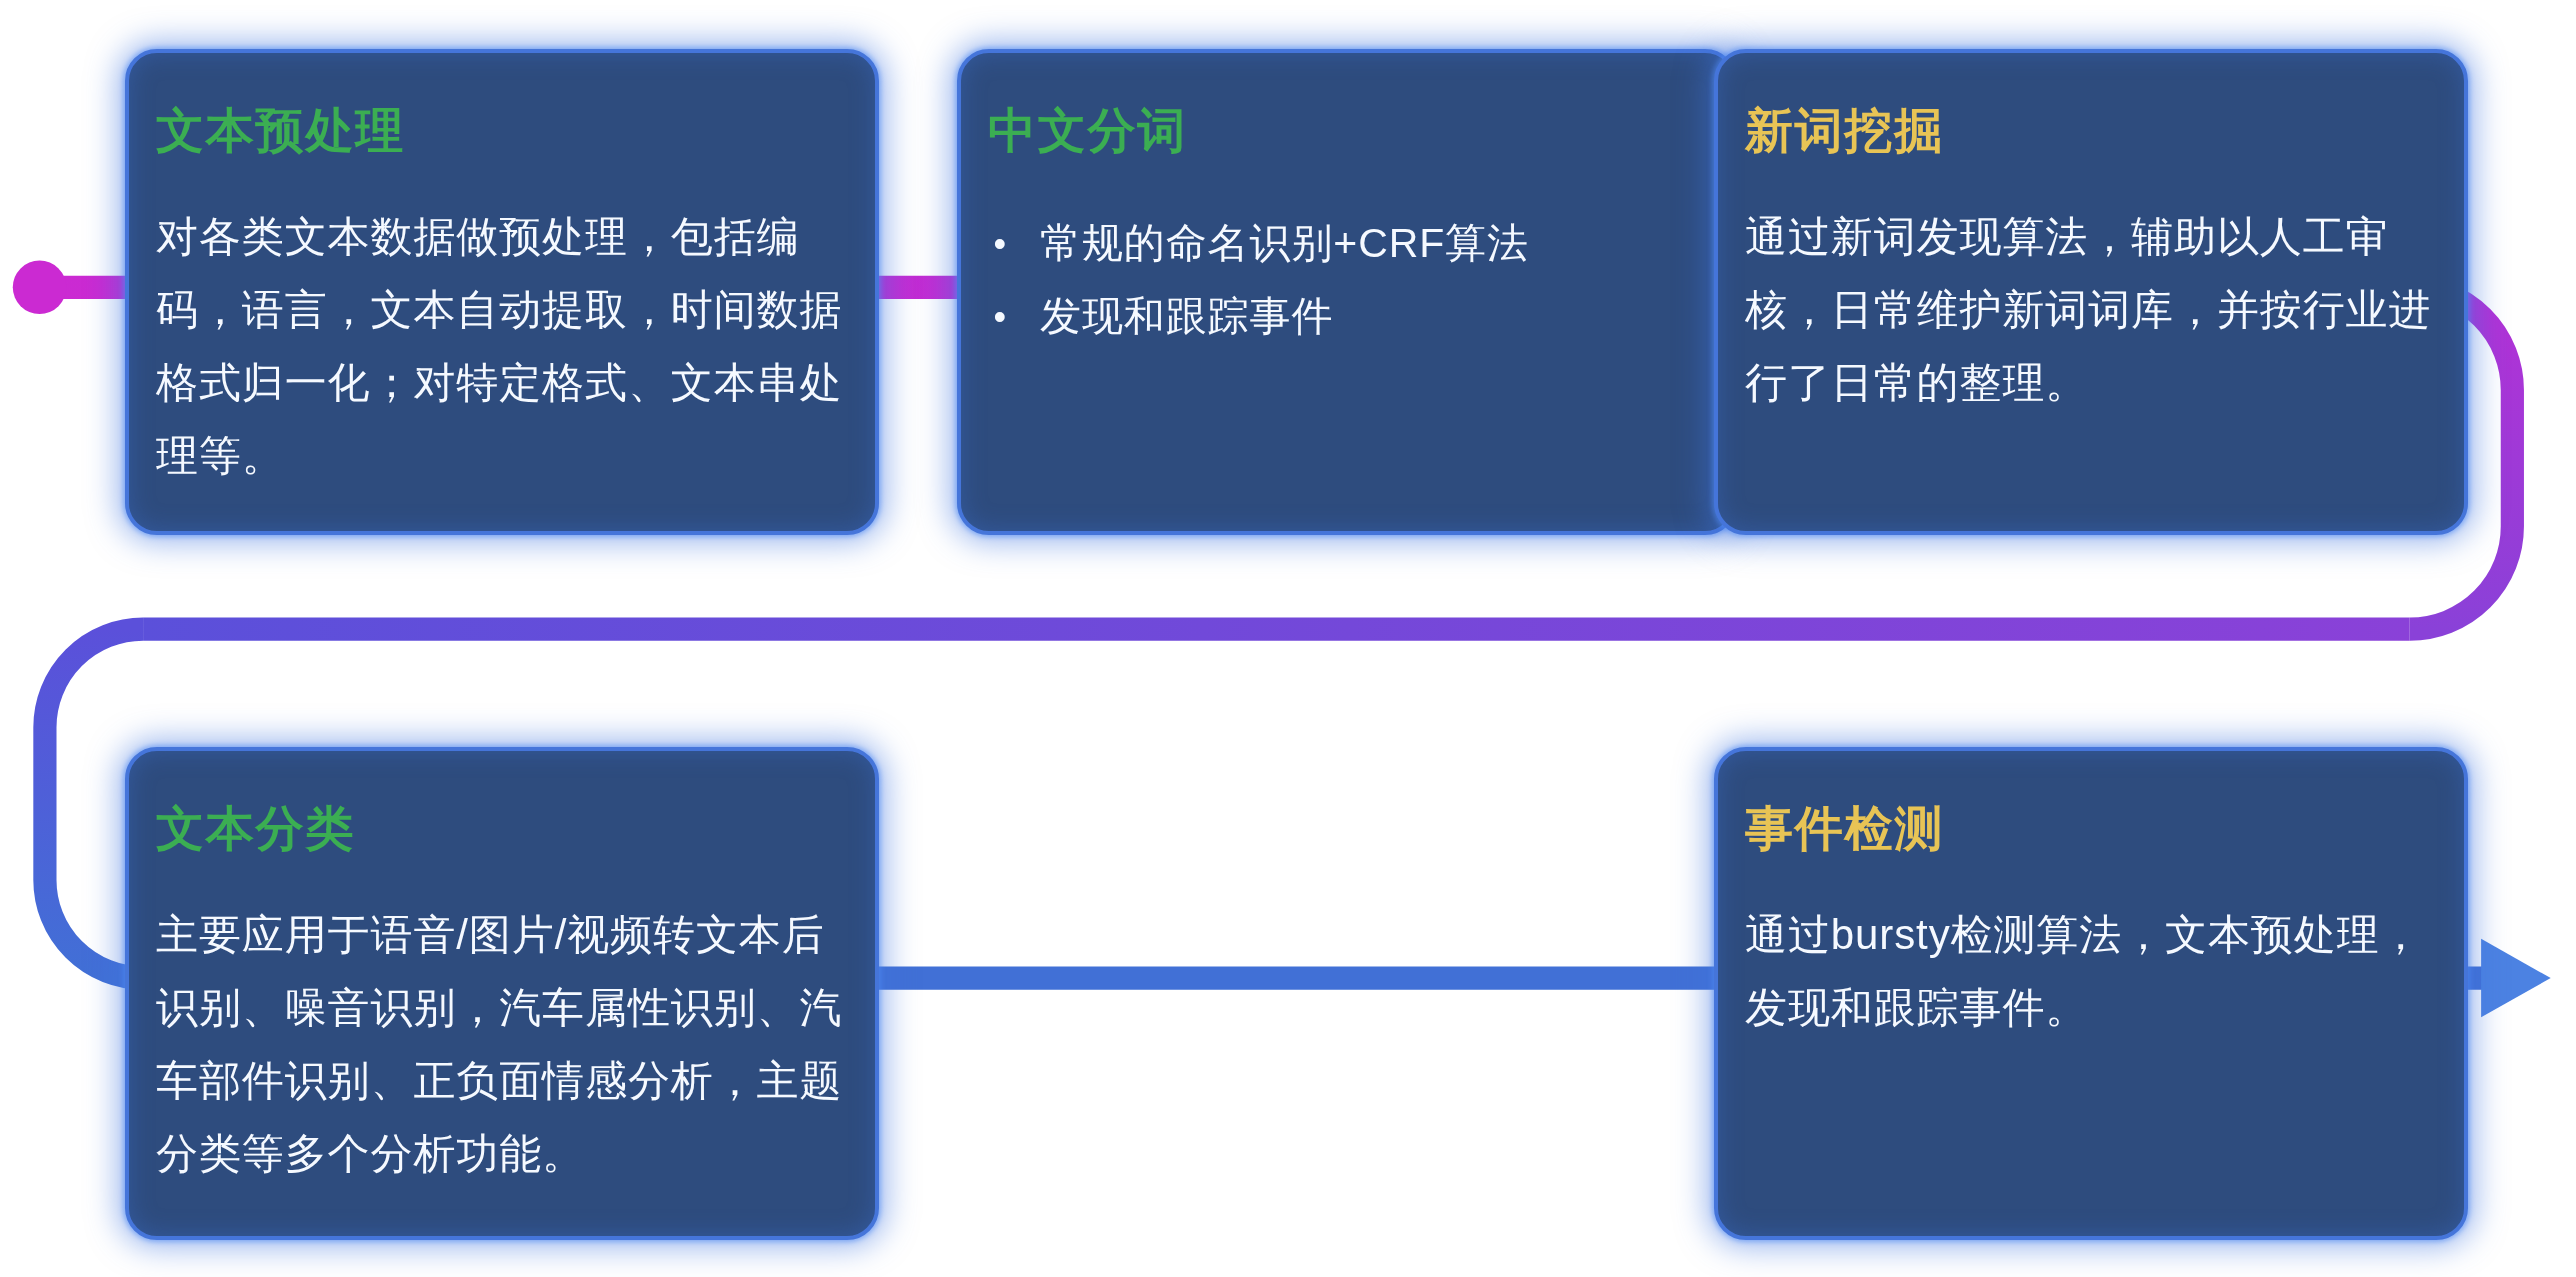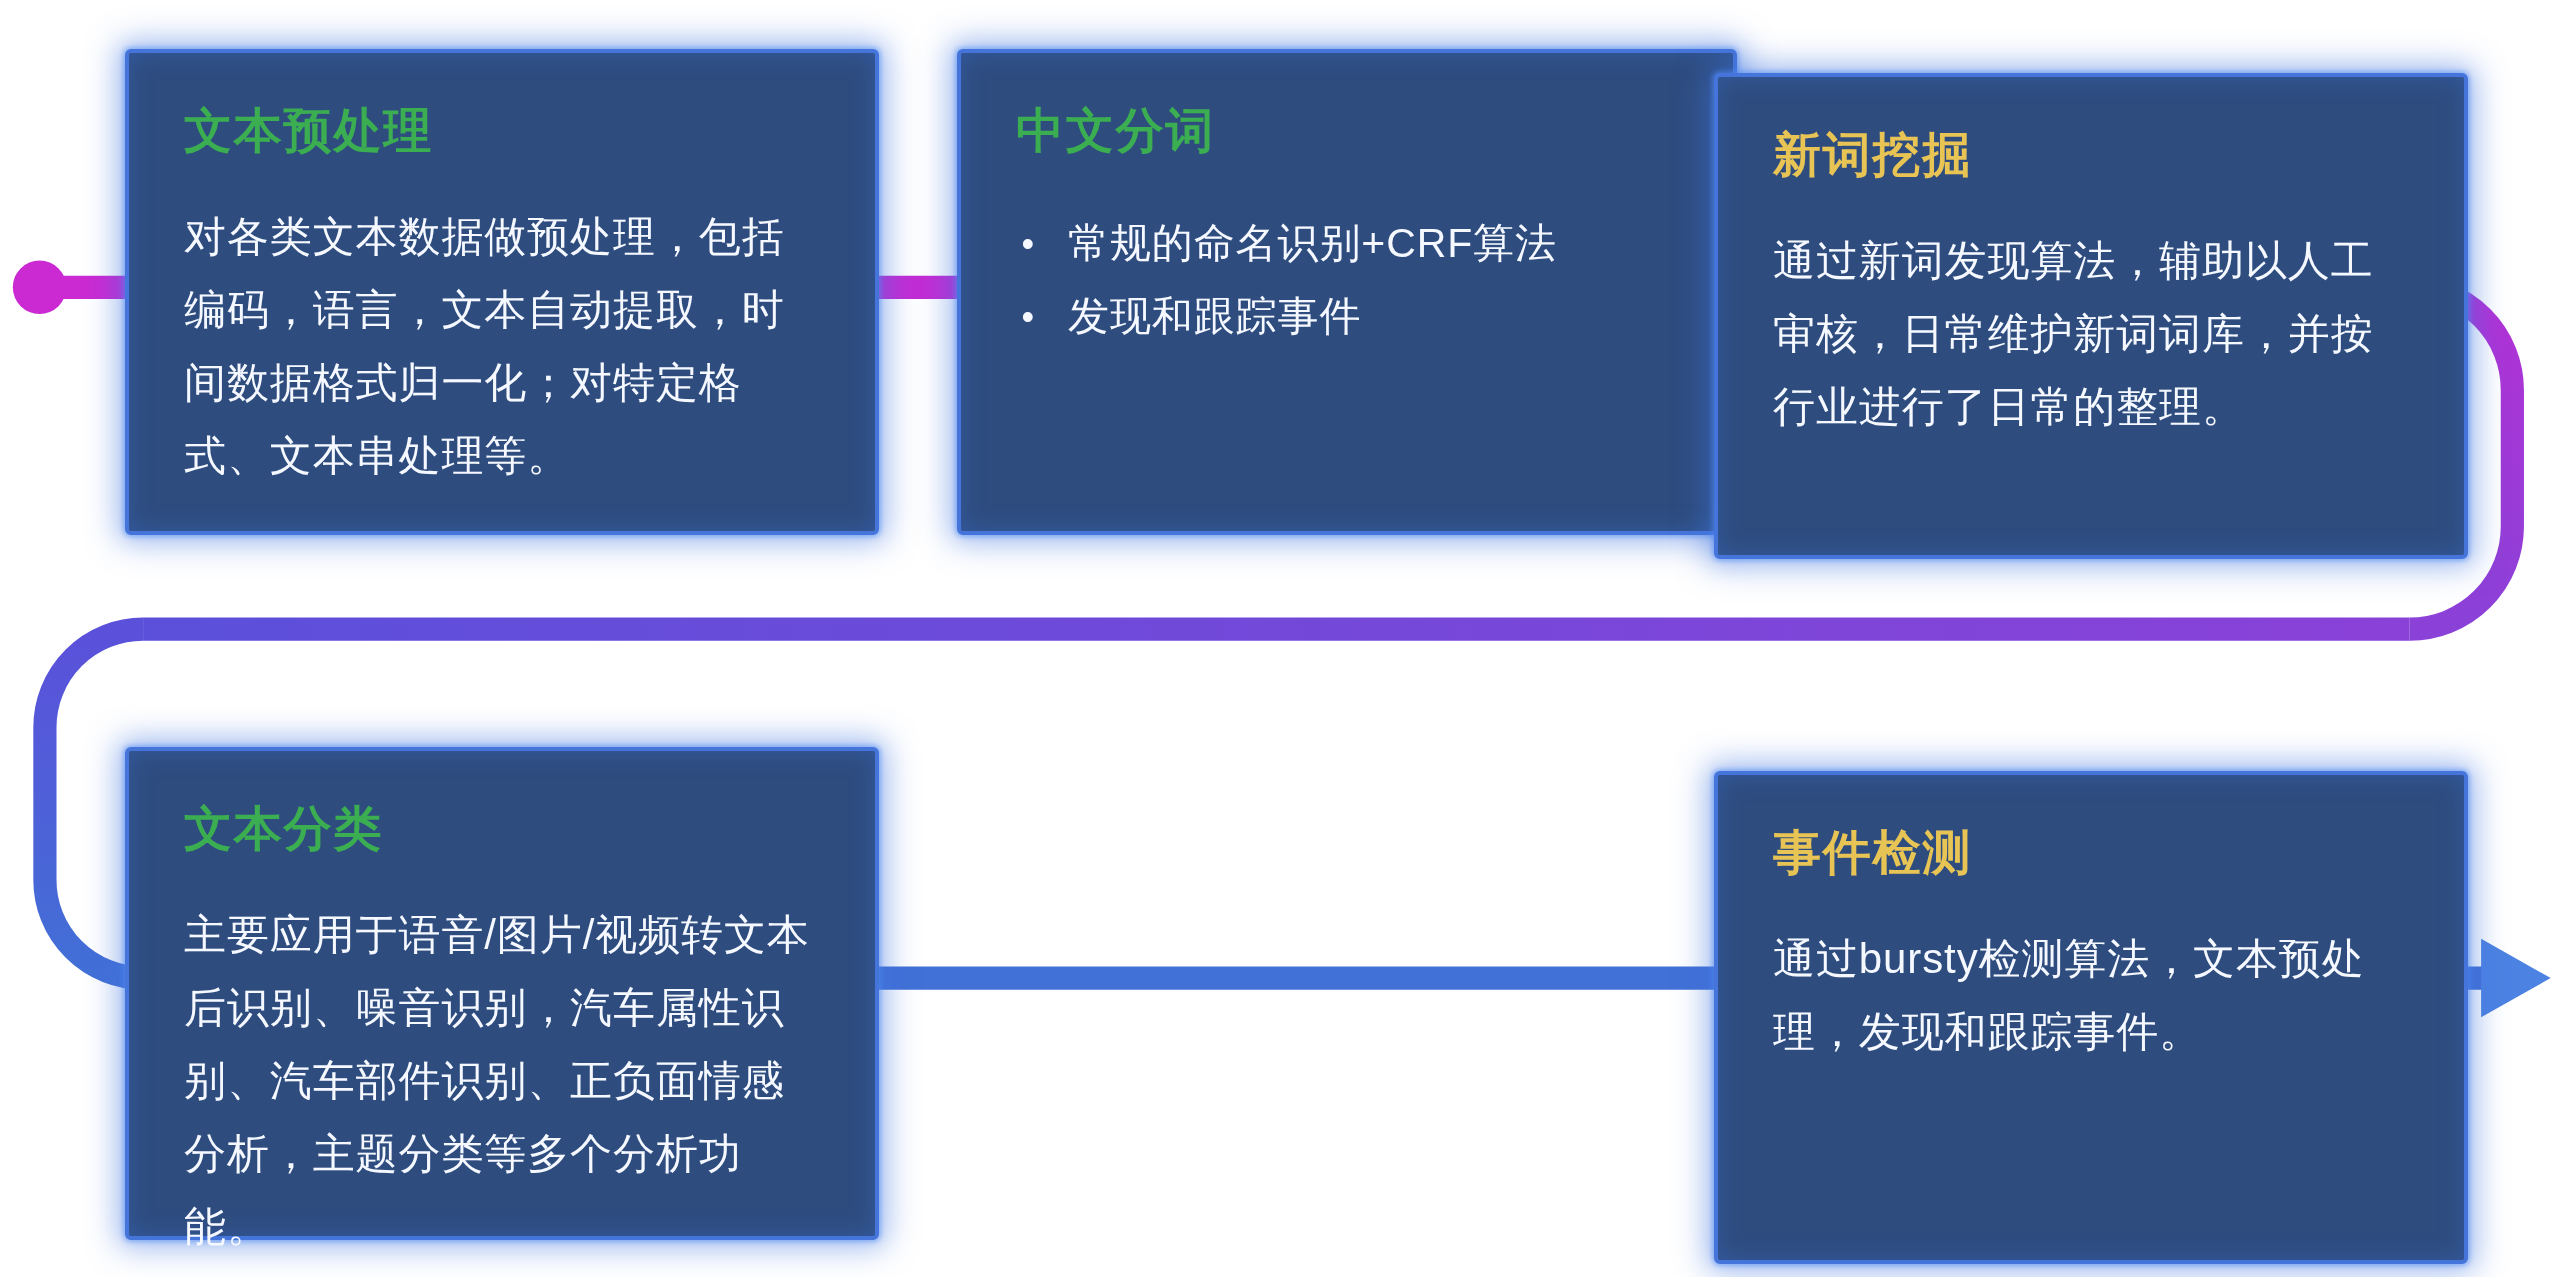"文本预处理" .card { border-radius: 6px -> 32px; padding: 45px 55px -> 45px 27px }
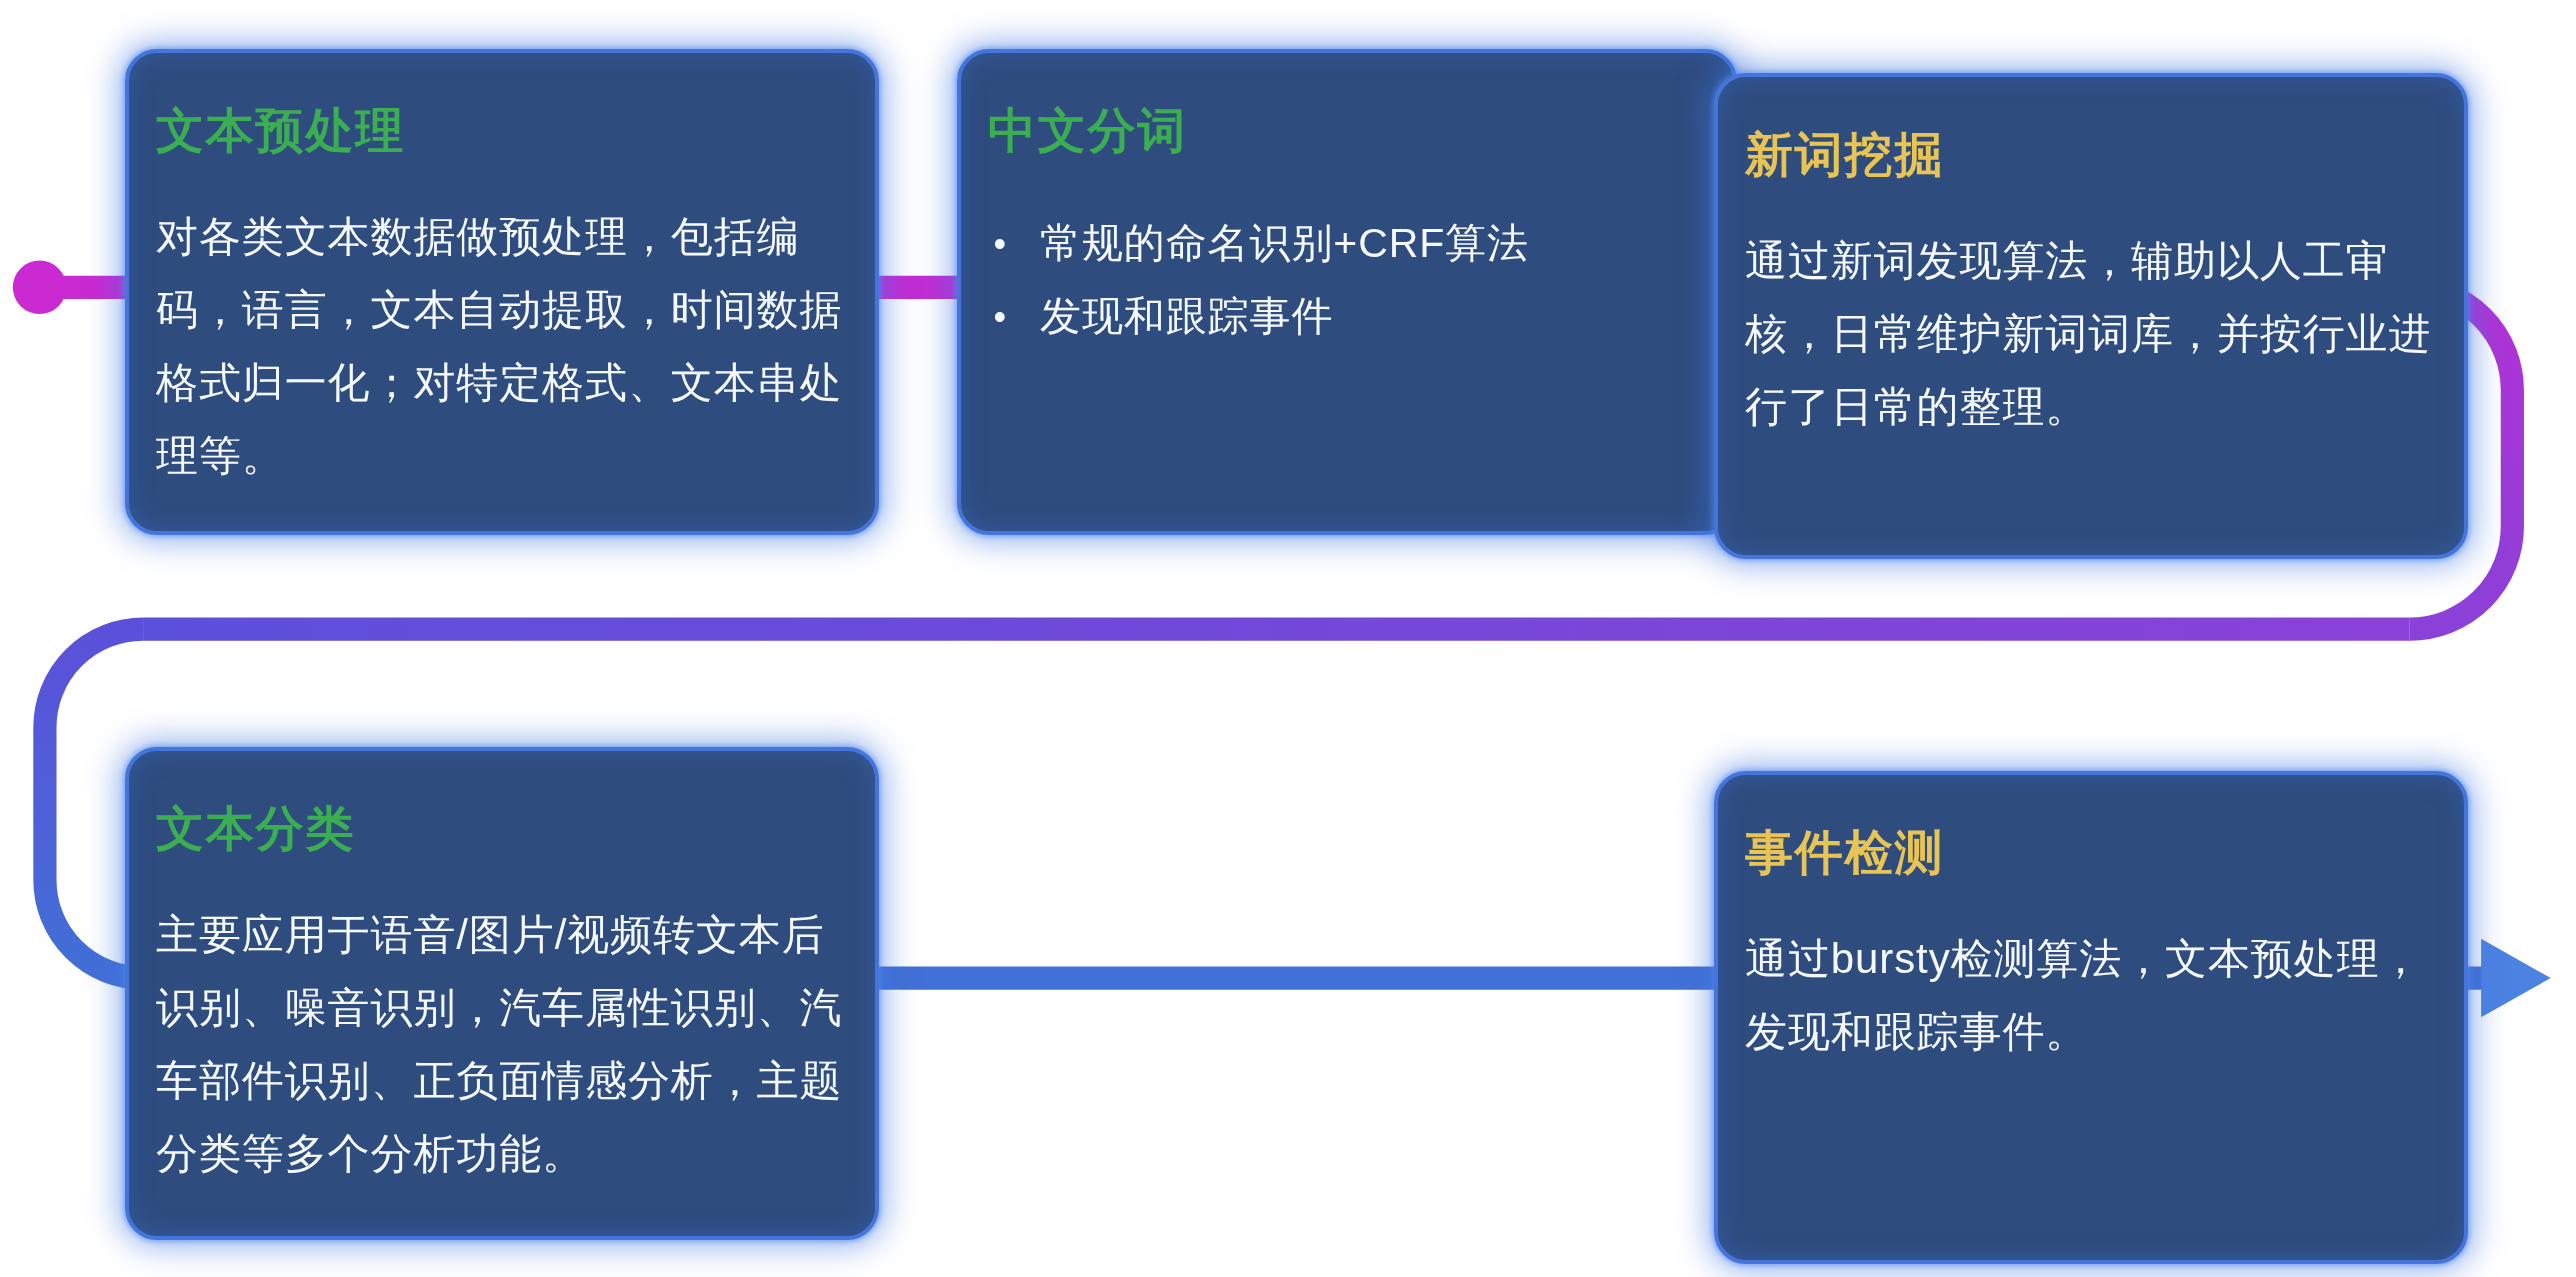"新词挖掘" .col-3 { margin-top: 24px -> none }
